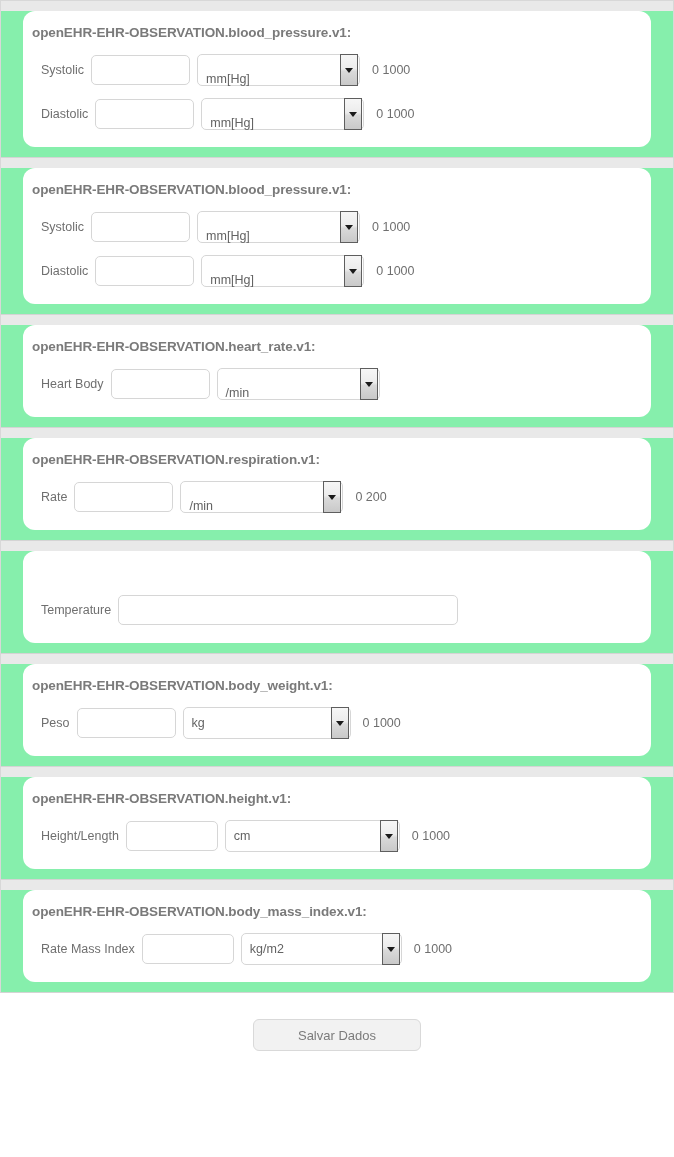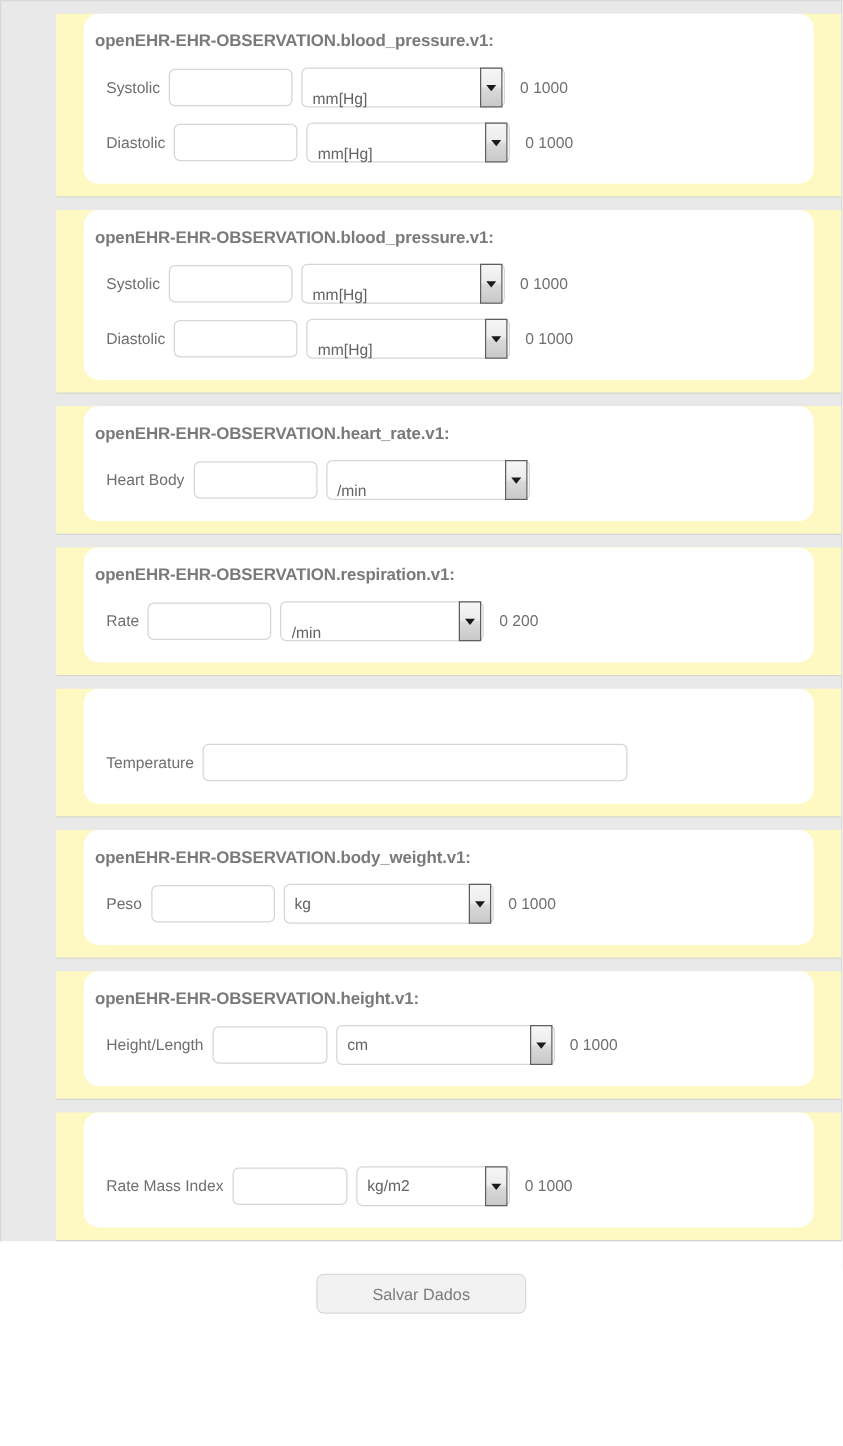"openEHR-EHR-OBSERVATION.blood_pressure.v" .obs-panel { background: #fef9c3 -> #86efac; margin-left: 44px -> none }
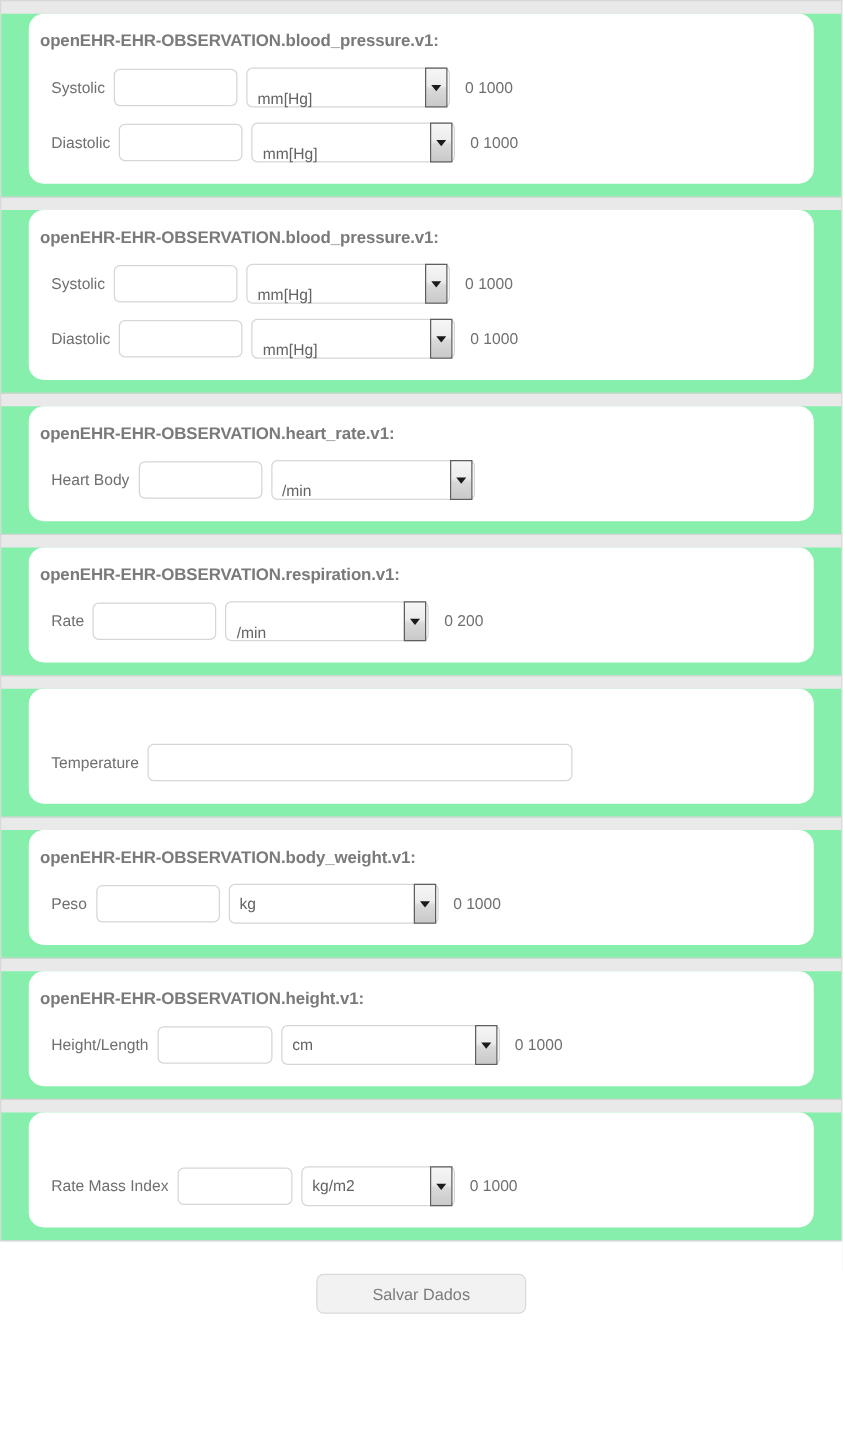"openEHR-EHR-OBSERVATION.body_mass_index." div.obs-legend { html: none -> <div>openEHR-EHR-OBSERVATION.body_mass_index.v1:</div> }
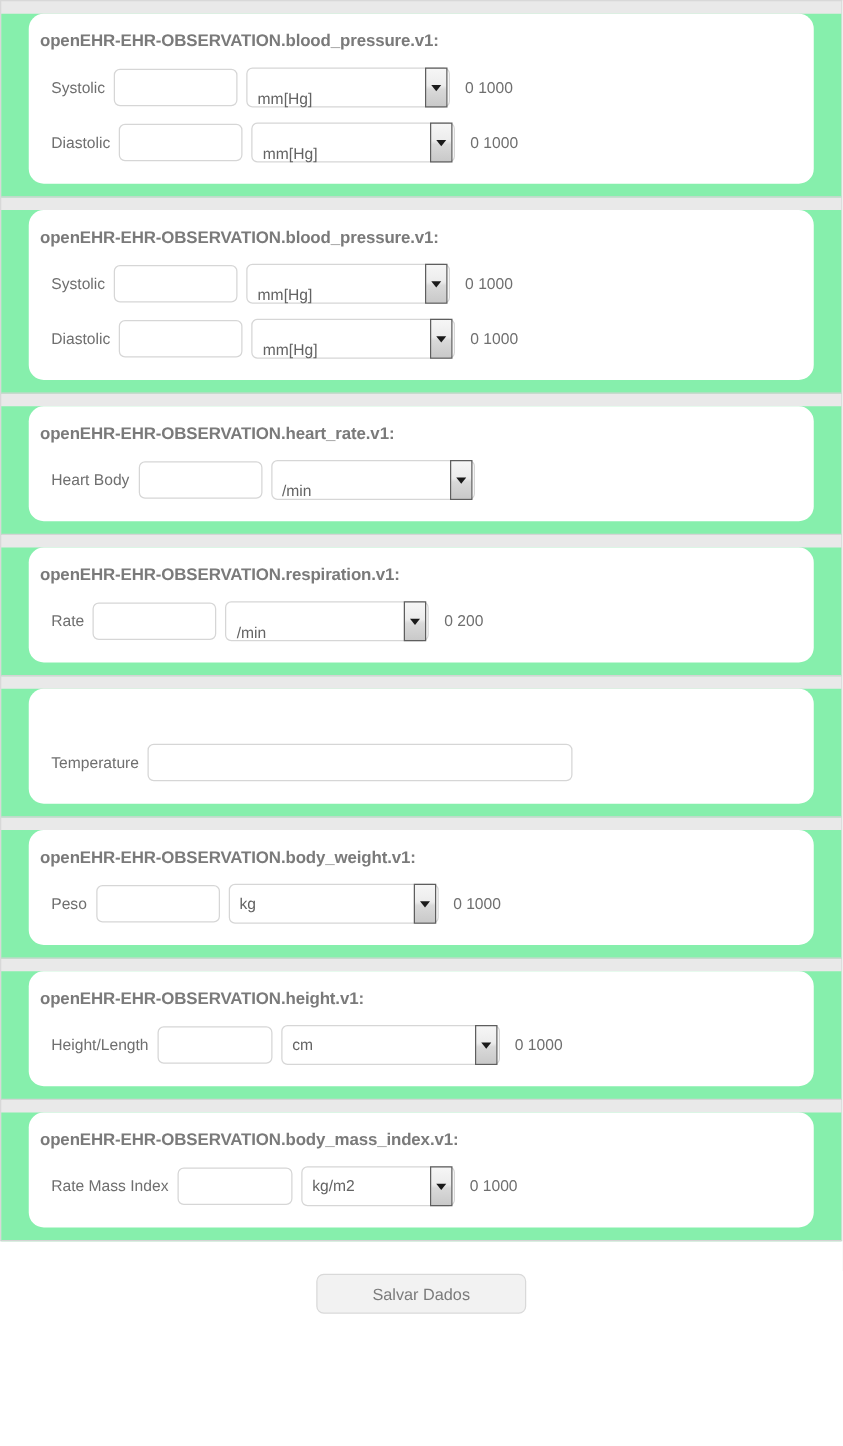"kg/m2" .sel-w-143 { width: 123px -> 161px }
